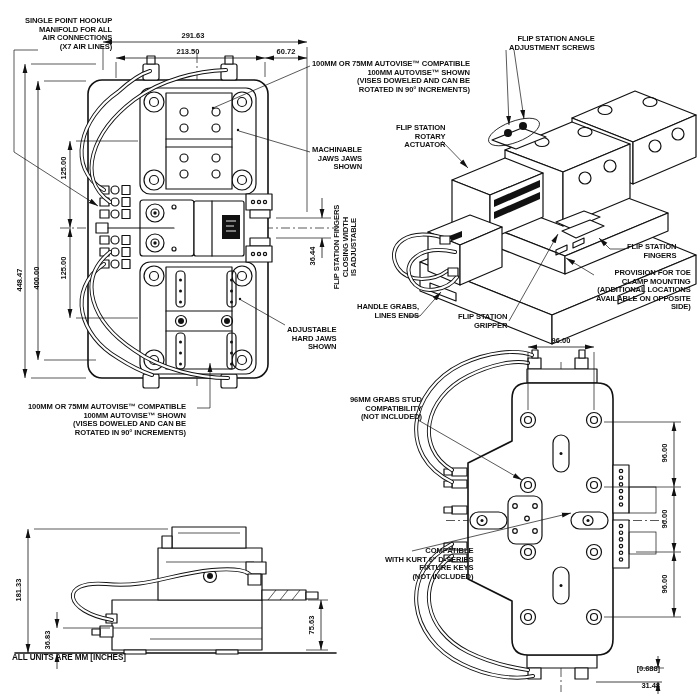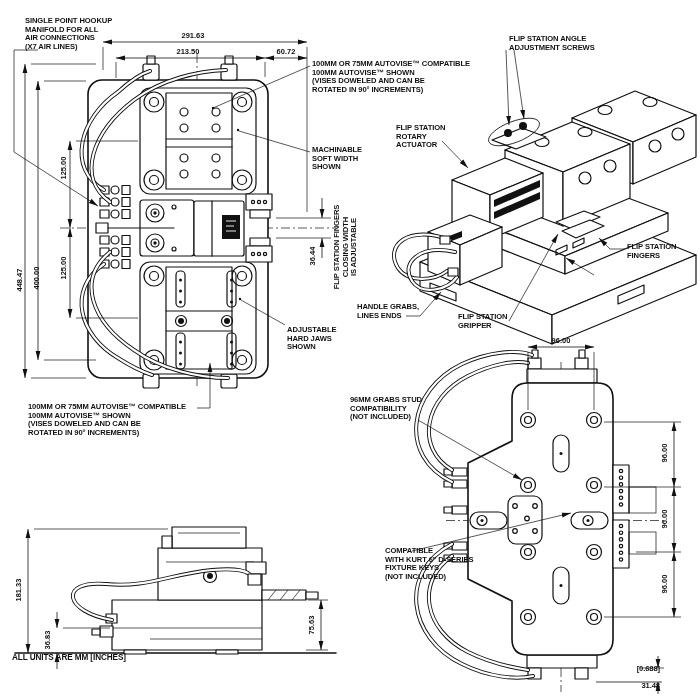"SINGLE POINT HOOKUP" .callout { text-align: none -> right }
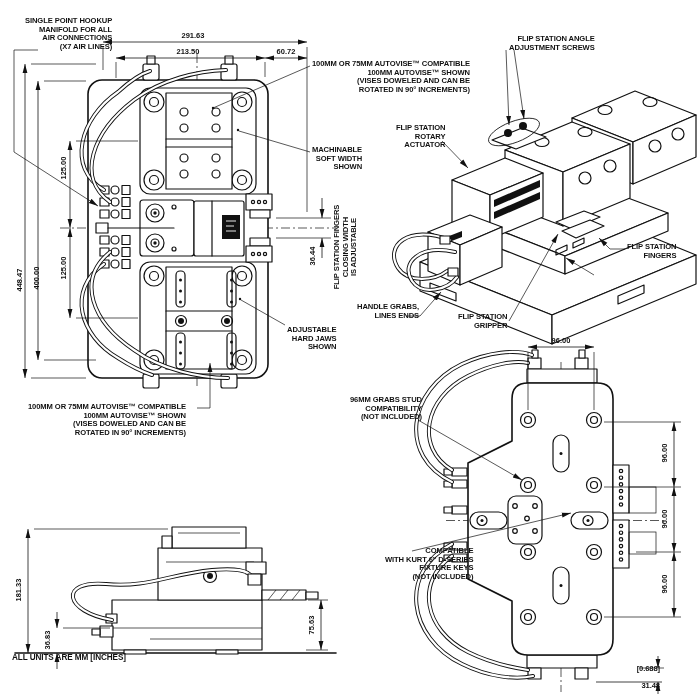"MACHINABLE" div.callout { text: SOFT WIDTH -> JAWS JAWS }
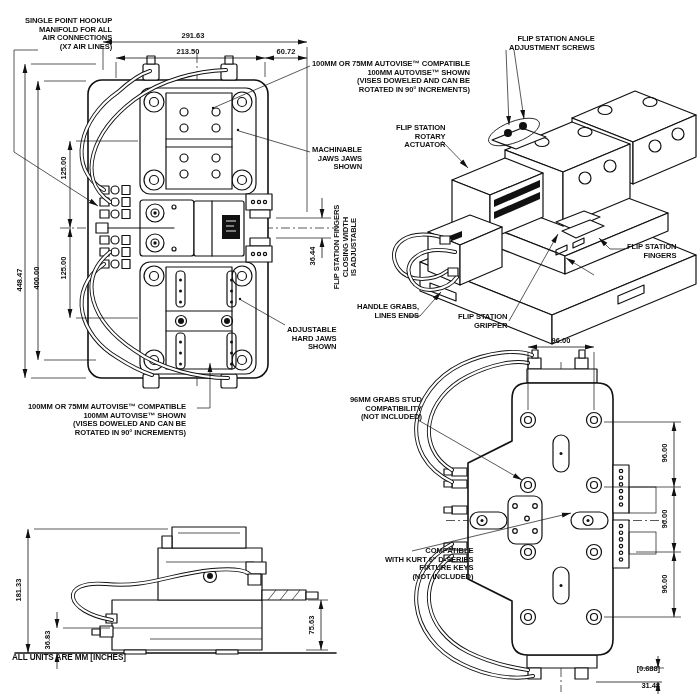"PROVISION FOR TOE" div.callout { html: none -> <div>PROVISION FOR TOE CLAMP MOUNTING (ADDITIONAL LOCATIONS AVAILABLE ON OPPOSITE SIDE)</div> }
